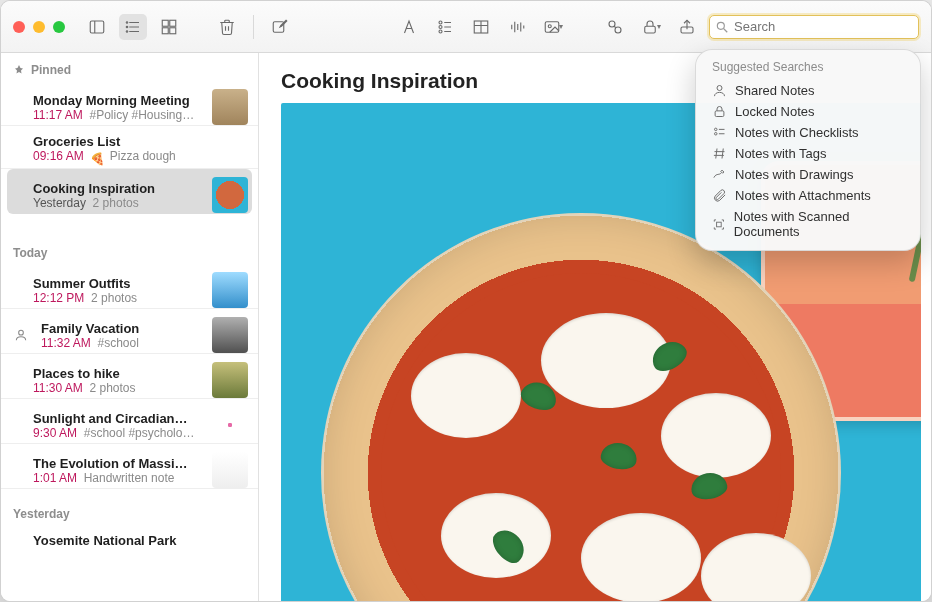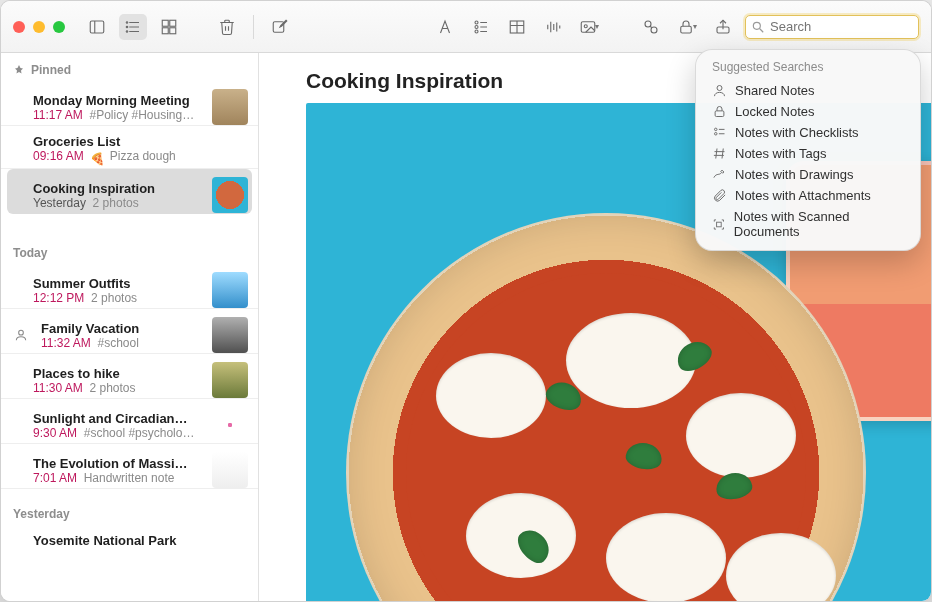"Search" .search-wrap { width: 174px -> 210px }
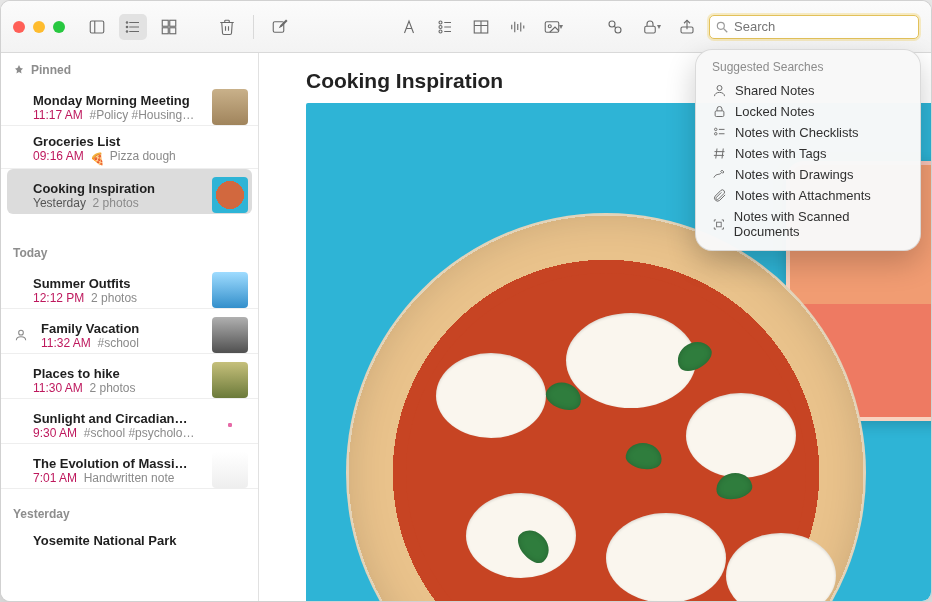"Pinned" .content { gap: 25px -> none }
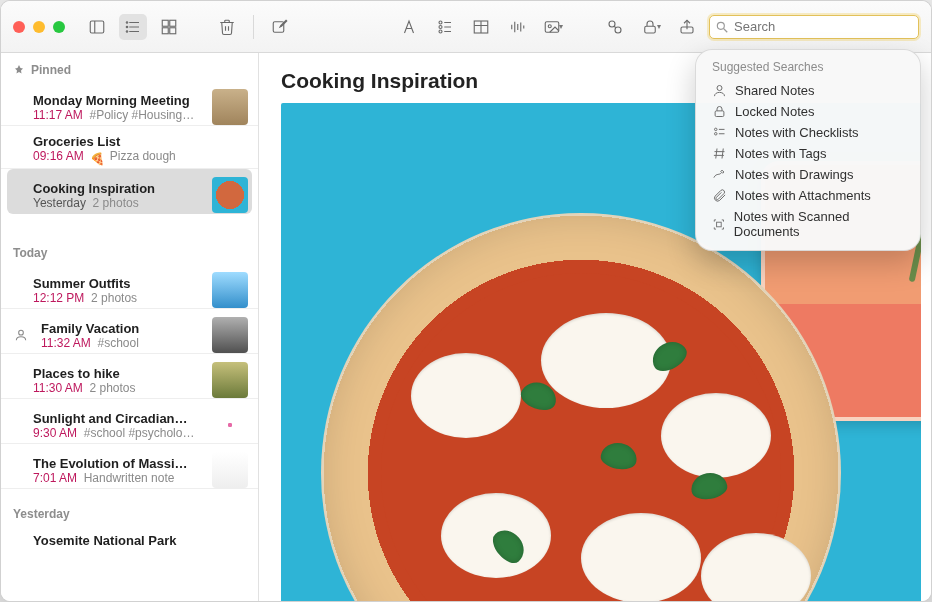"7:01 AM" span.time { text: 7:01 -> 1:01 }
